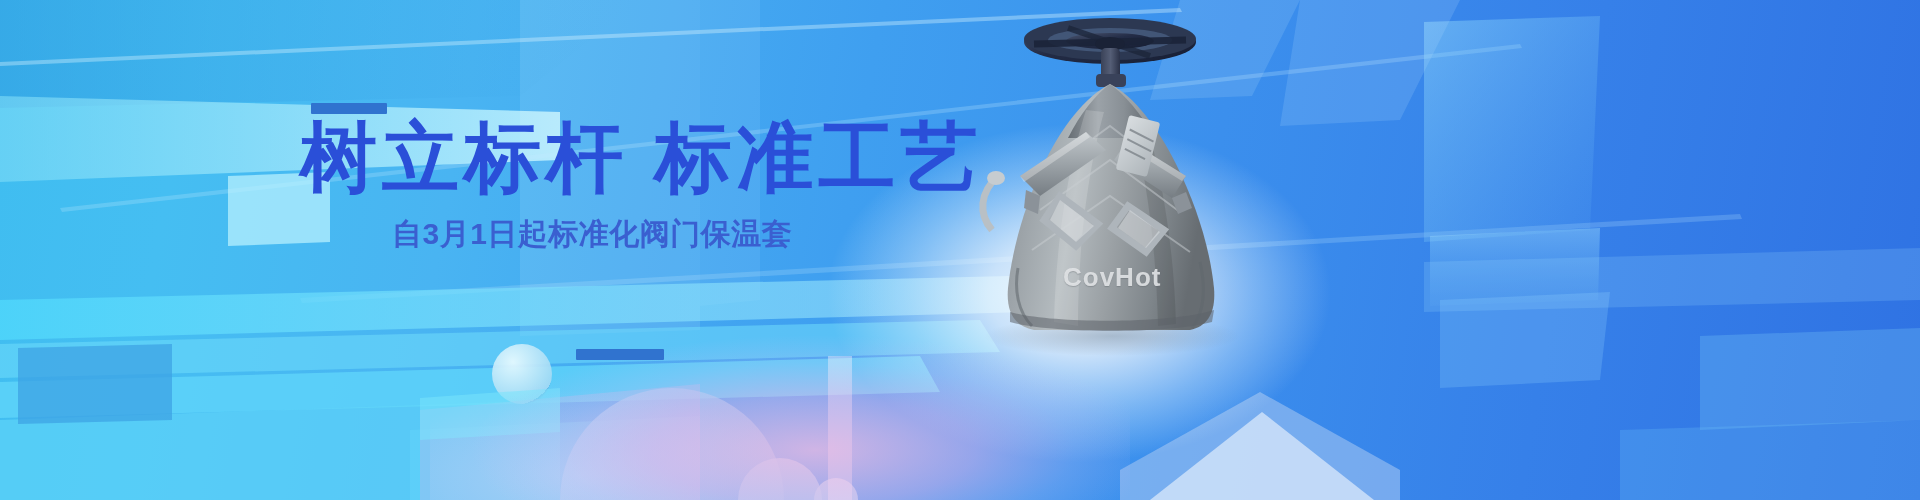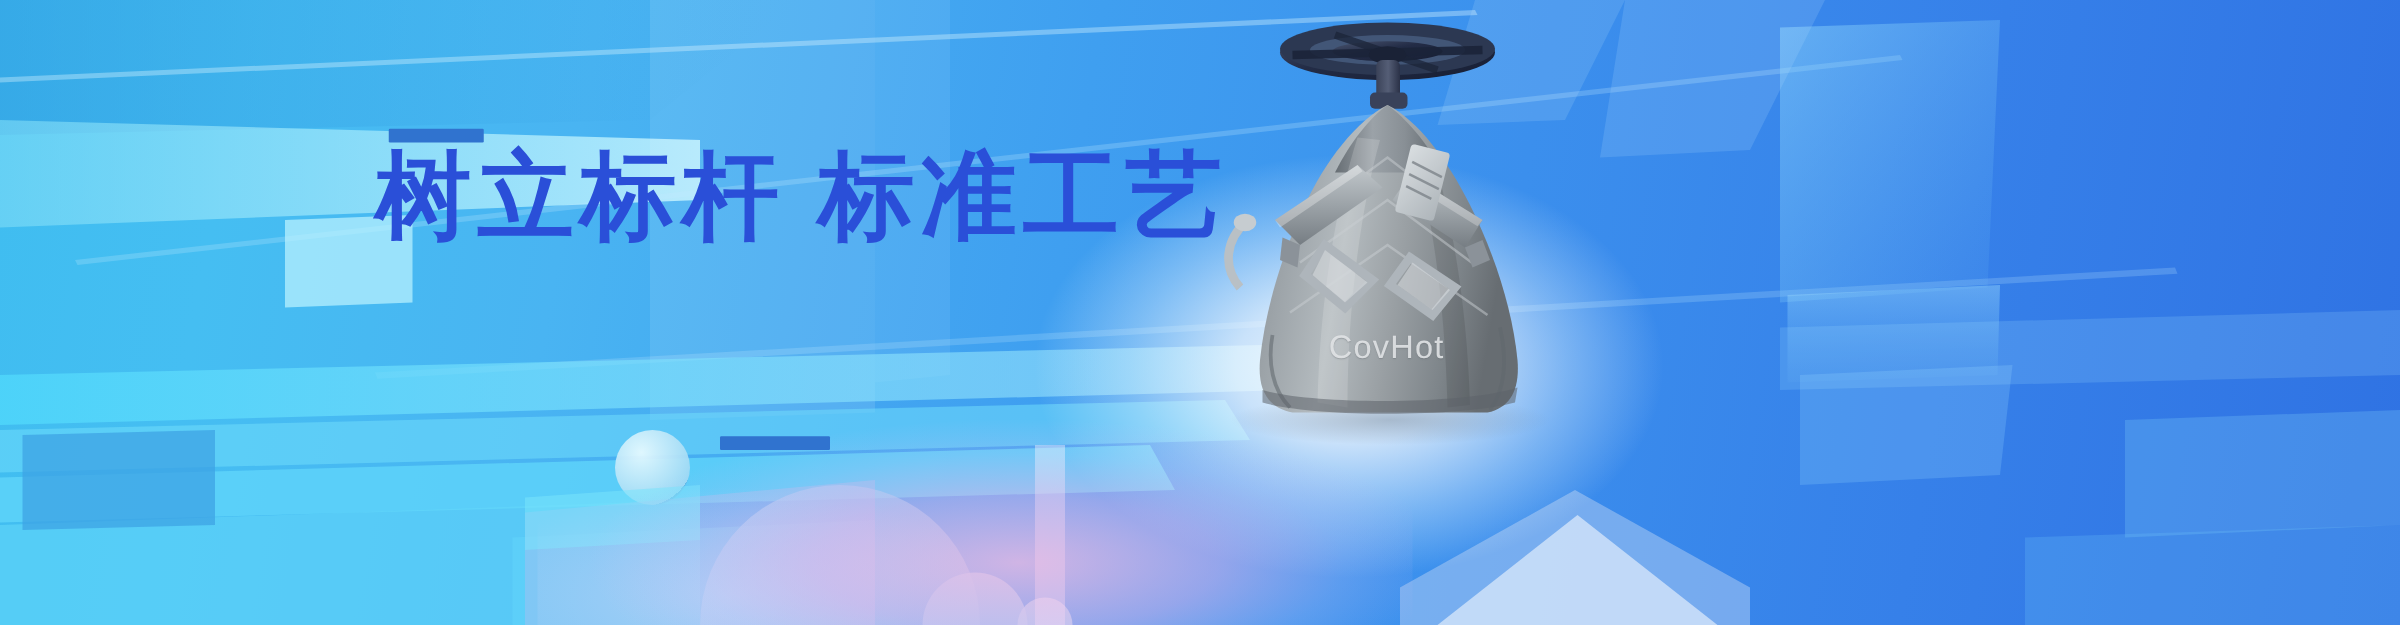"自3月1日起标准化阀门保温套" div.subtitle { html: none -> <div>自3月1日起标准化阀门保温套</div> }
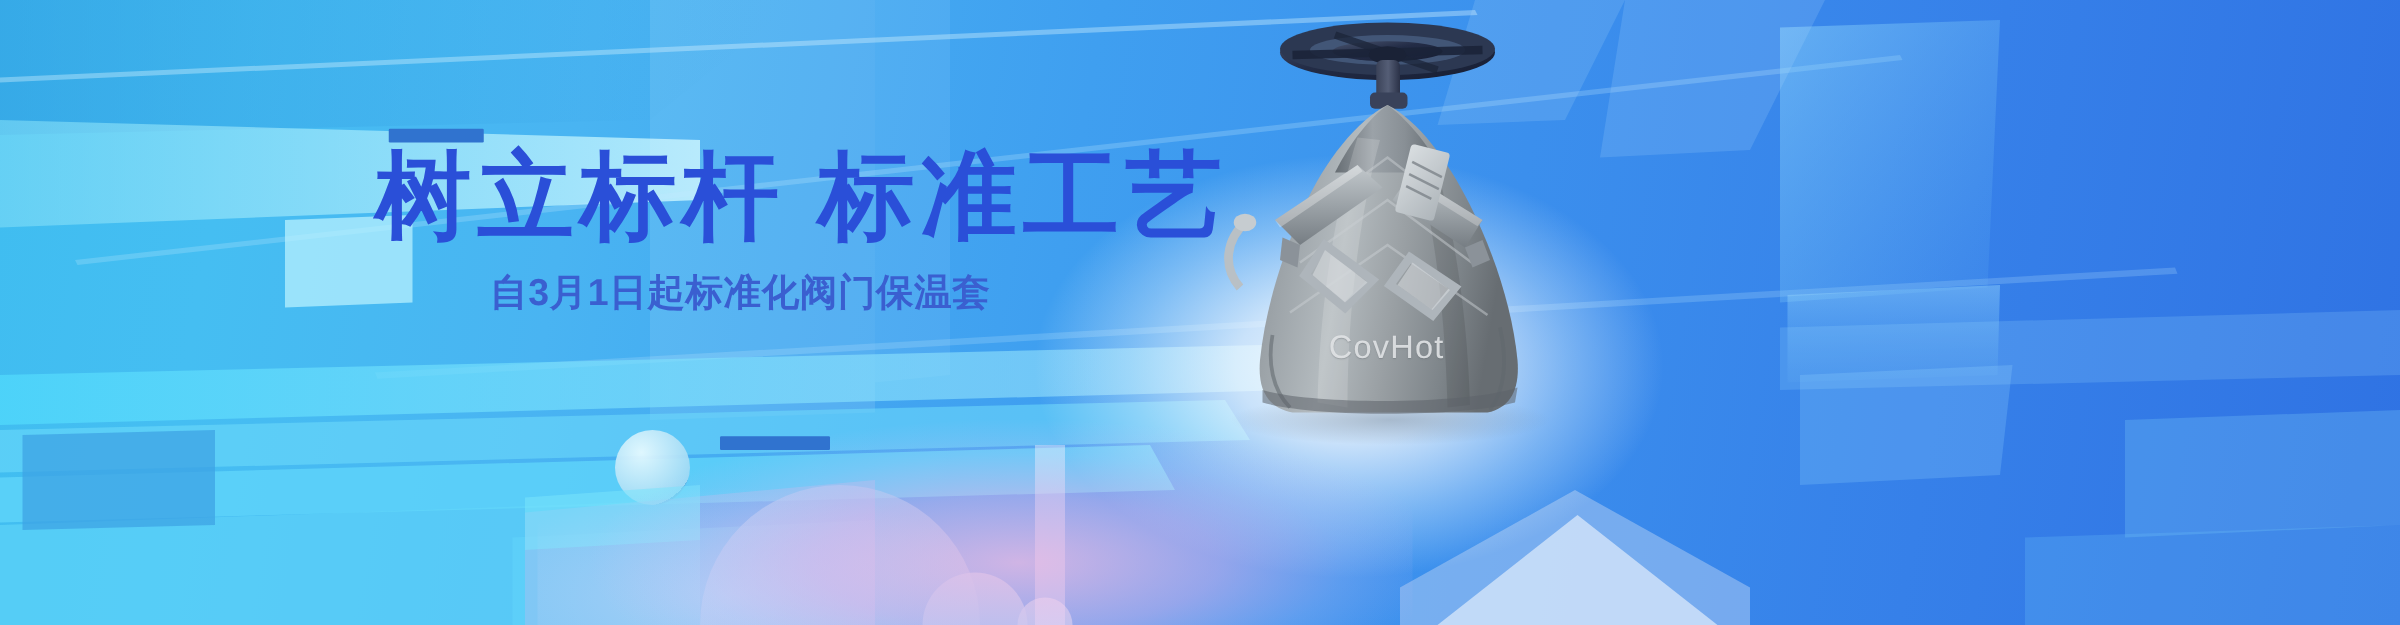"CovHot" .watermark { font-weight: 400 -> 700 }
